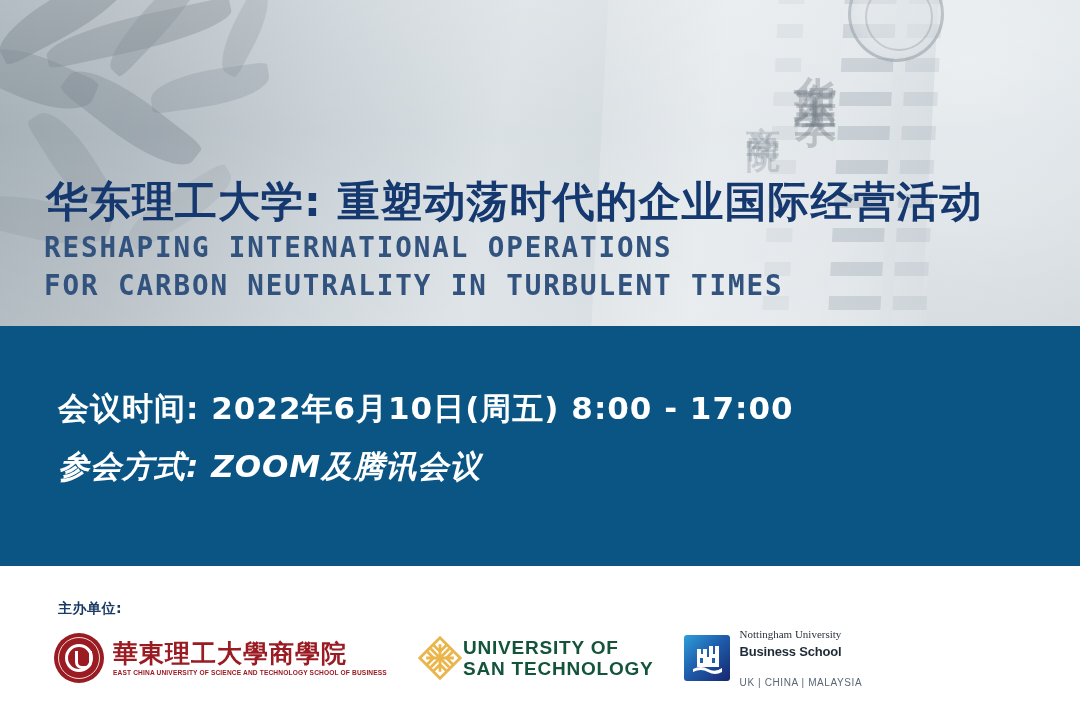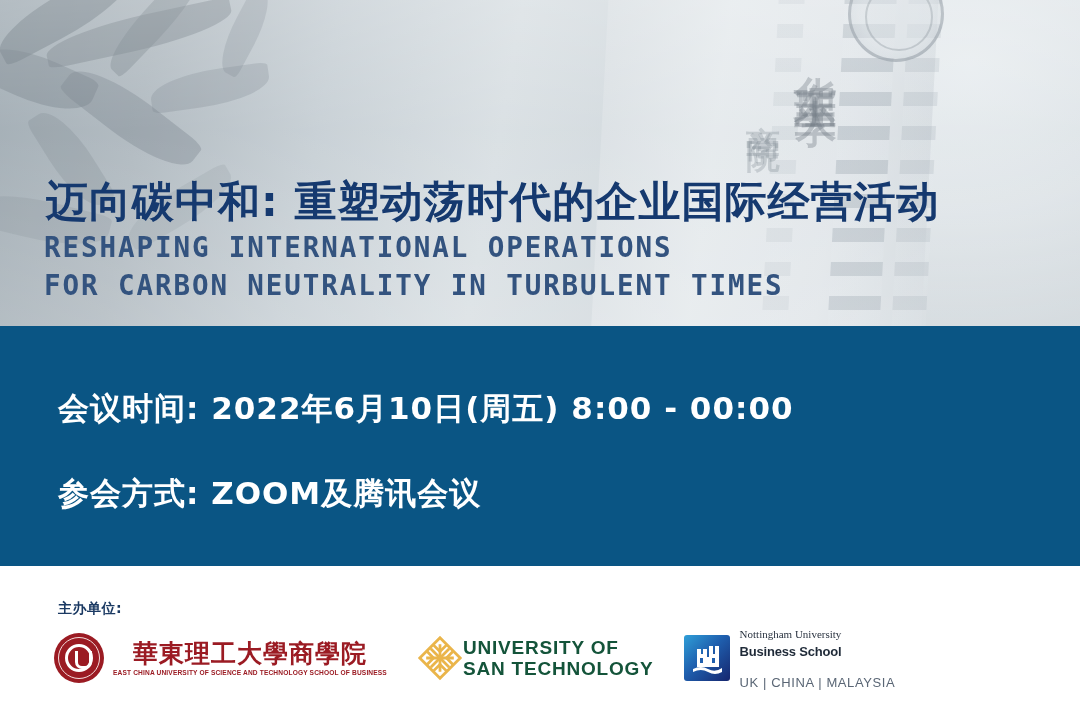"迈向碳中和: 重塑动荡时代的企业国际经营活动" div.title-cn { text: 迈向碳中和 -> 华东理工大学 }
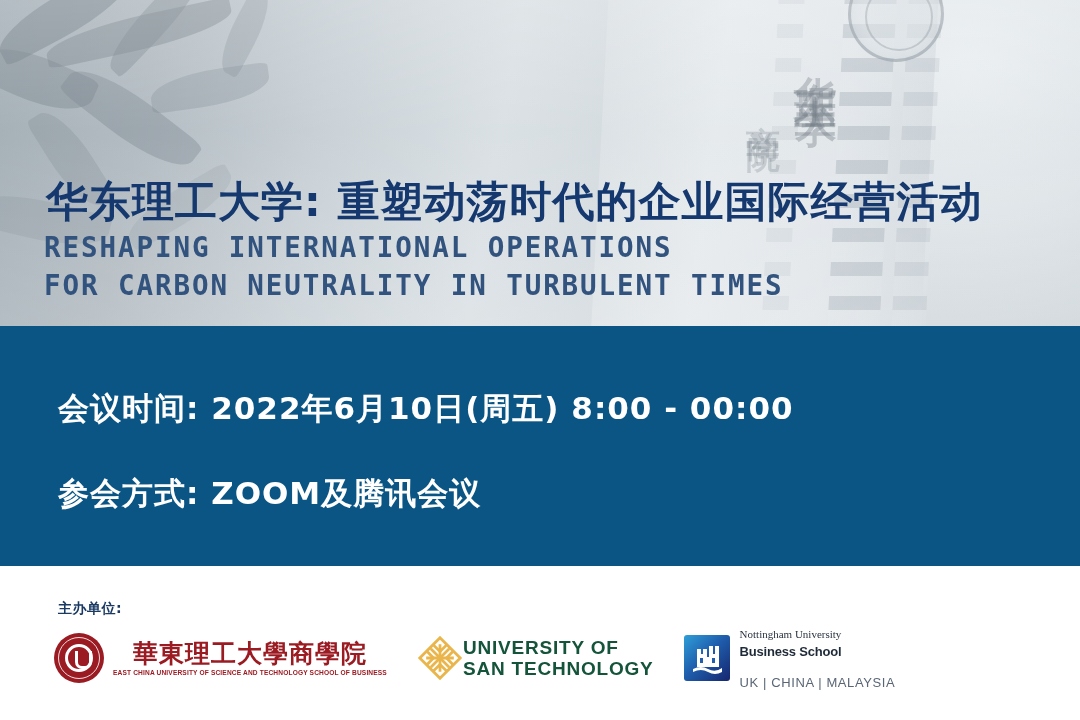"会议时间: 2022年6月10日(周五) 8:00 - 00:00" div.band-line { text: 00:00 -> 17:00 }
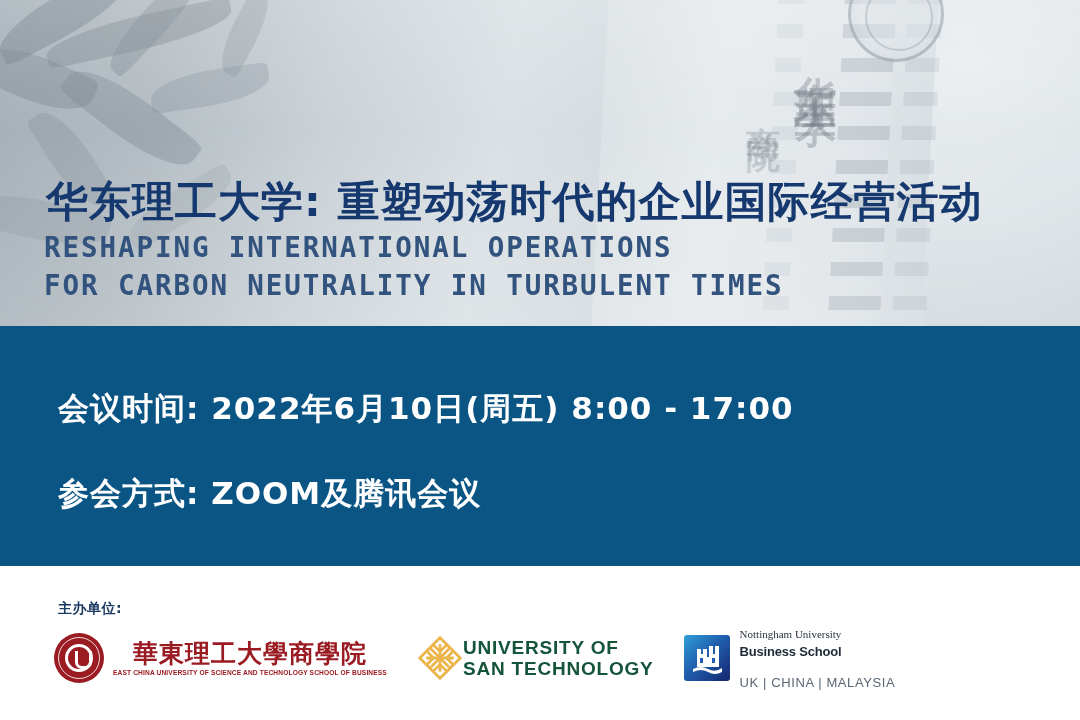"参会方式: ZOOM及腾讯会议" .band-line.two { font-style: none -> italic; top: 147px -> 120px }
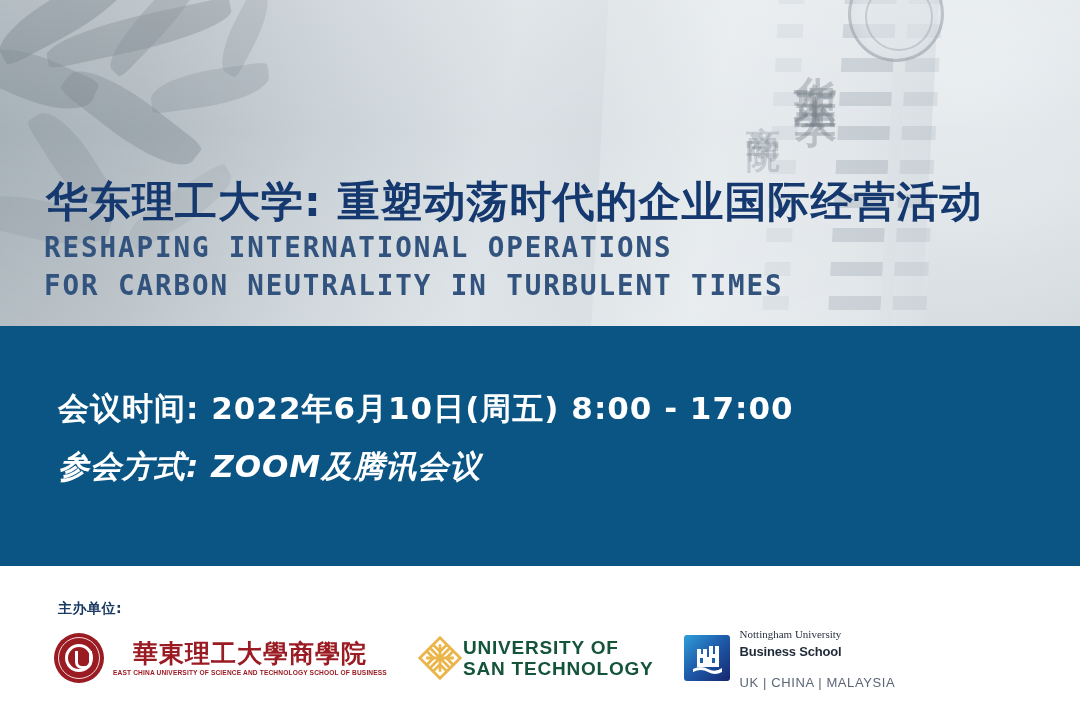"華東理工大學商學院" .ecust-cn { text-align: center -> none }
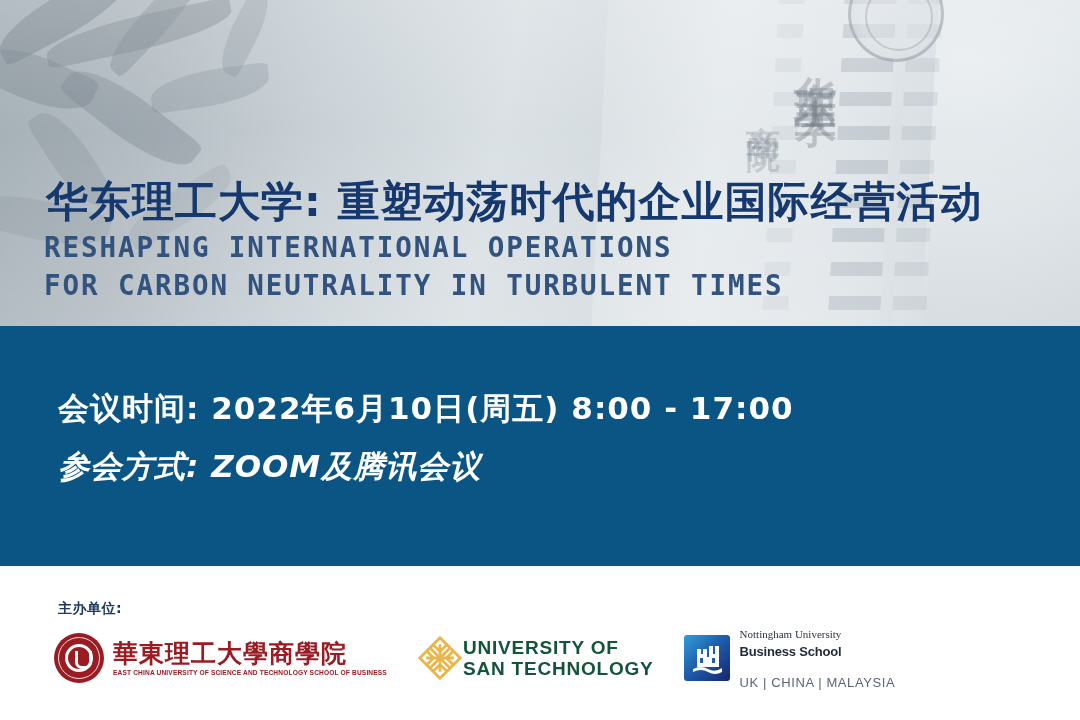"UK | CHINA | MALAYSIA" .nub-l3 { font-size: 13px -> 10px }
